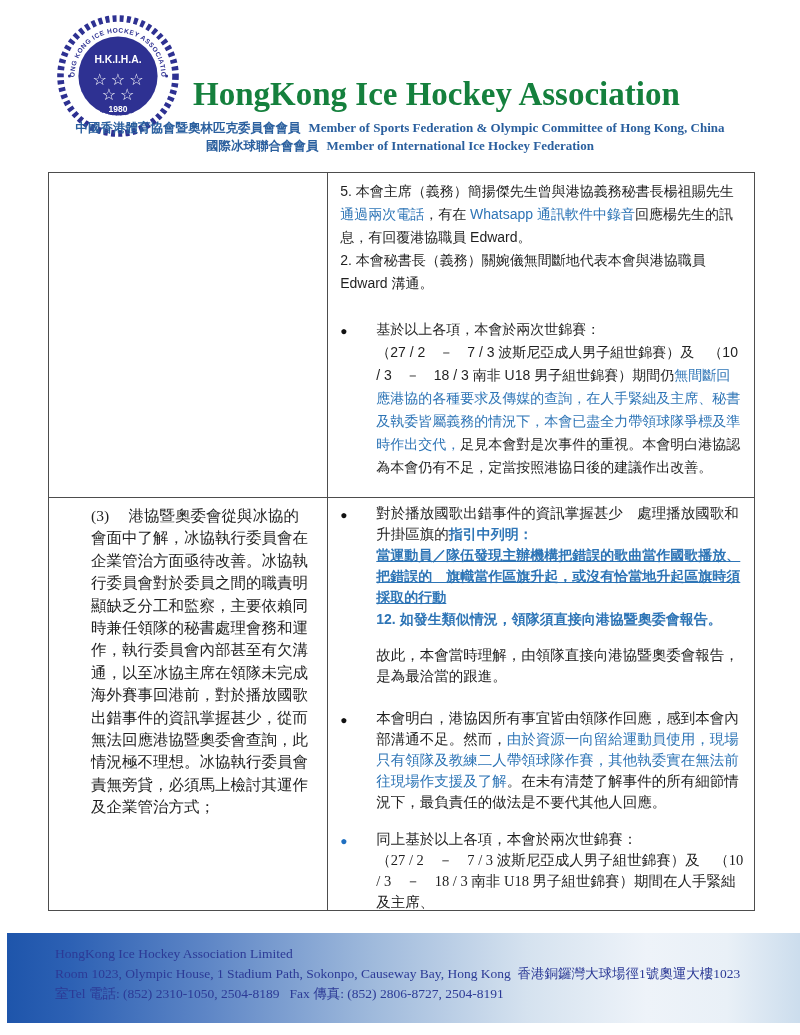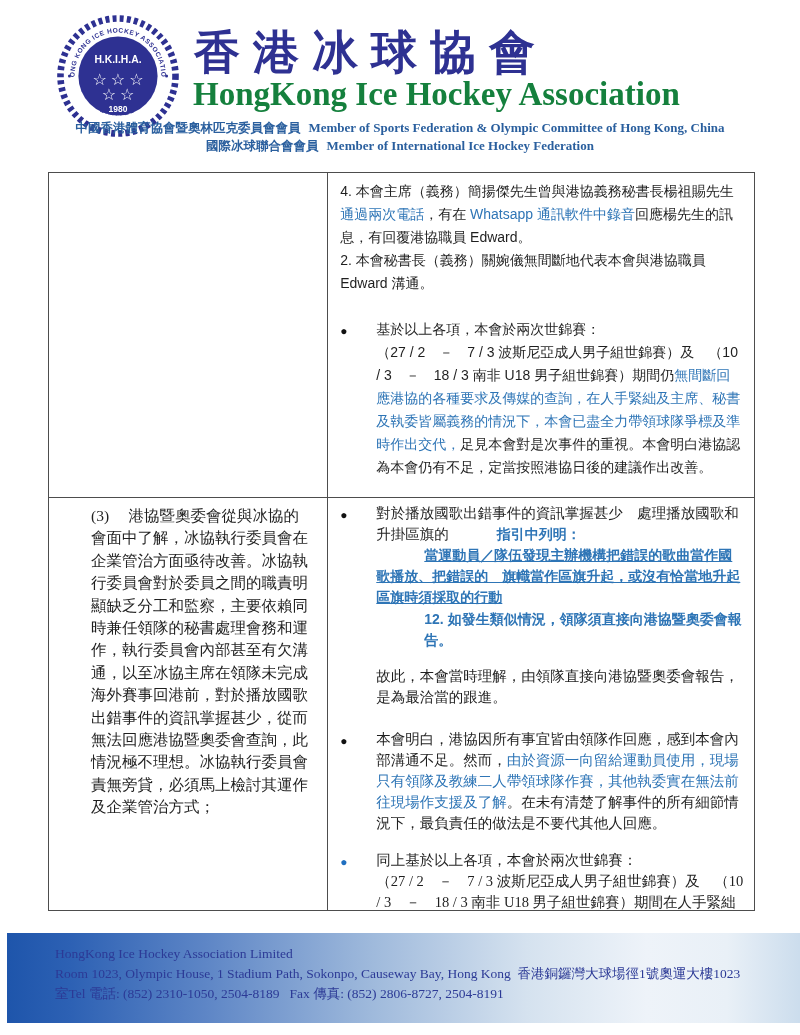"香港冰球協會" div.title-zh { html: <div>香港冰球協會</div> -> none }
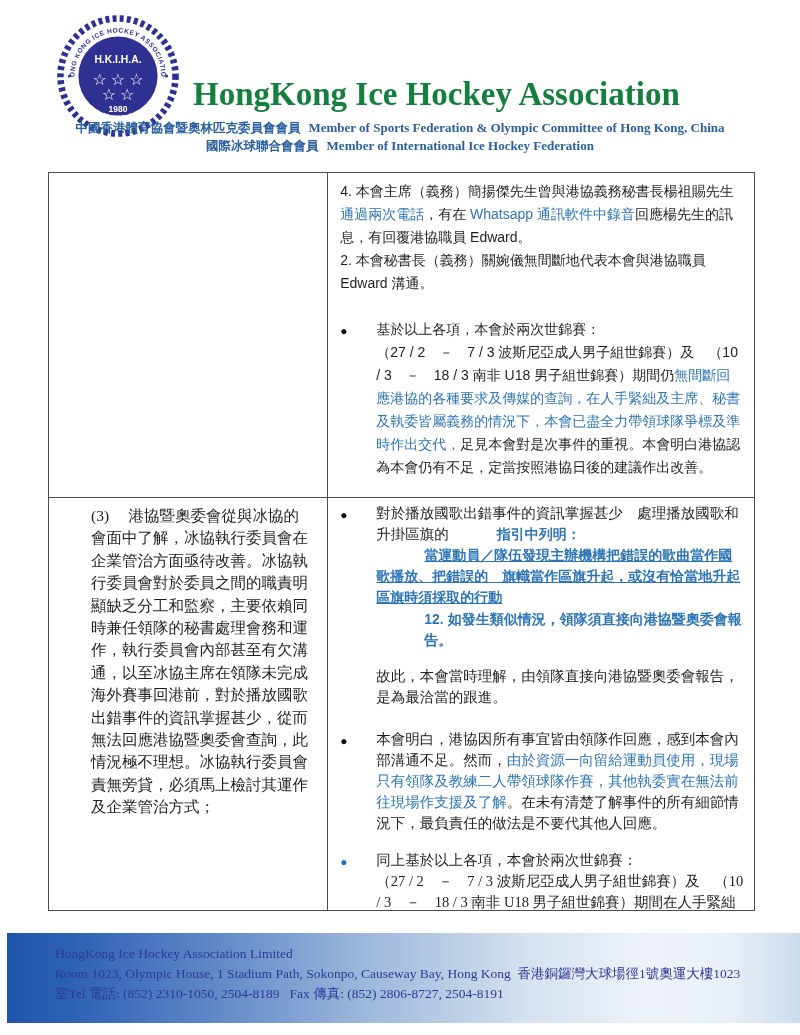"4. 本會主席（義務）簡揚傑先生曾與港協義務秘書長楊祖賜先生" span { text: 4 -> 5 }
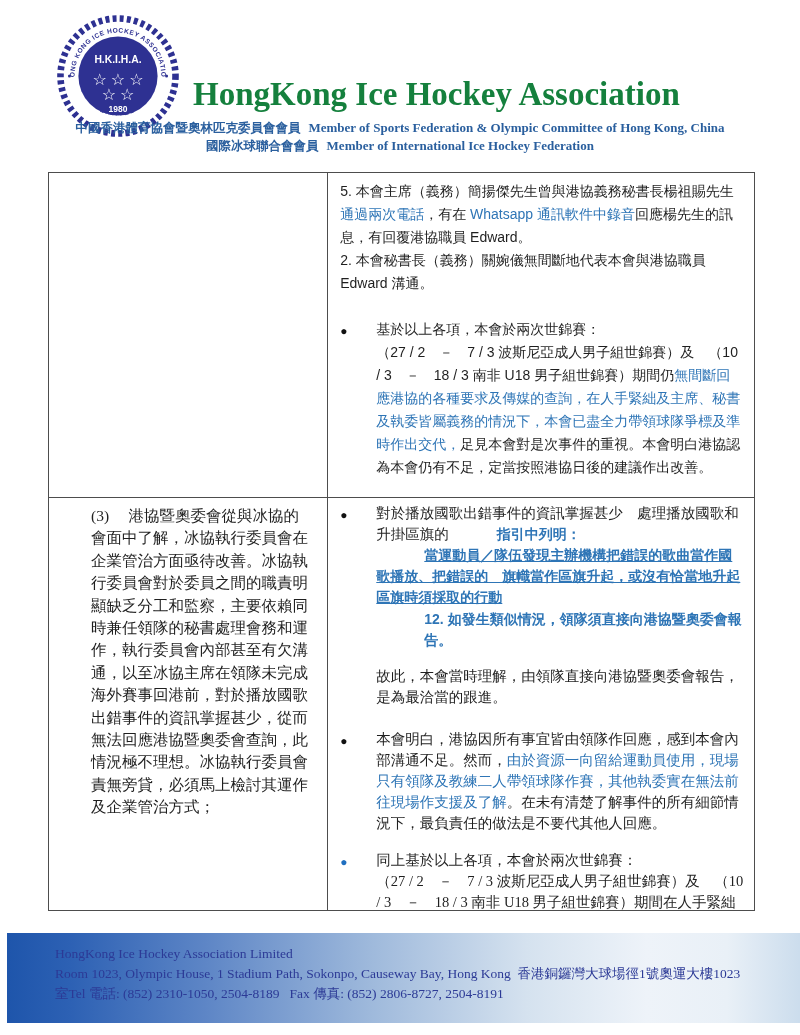"指引中列明：" .r2 .bluebold { padding-left: 48px -> none }
